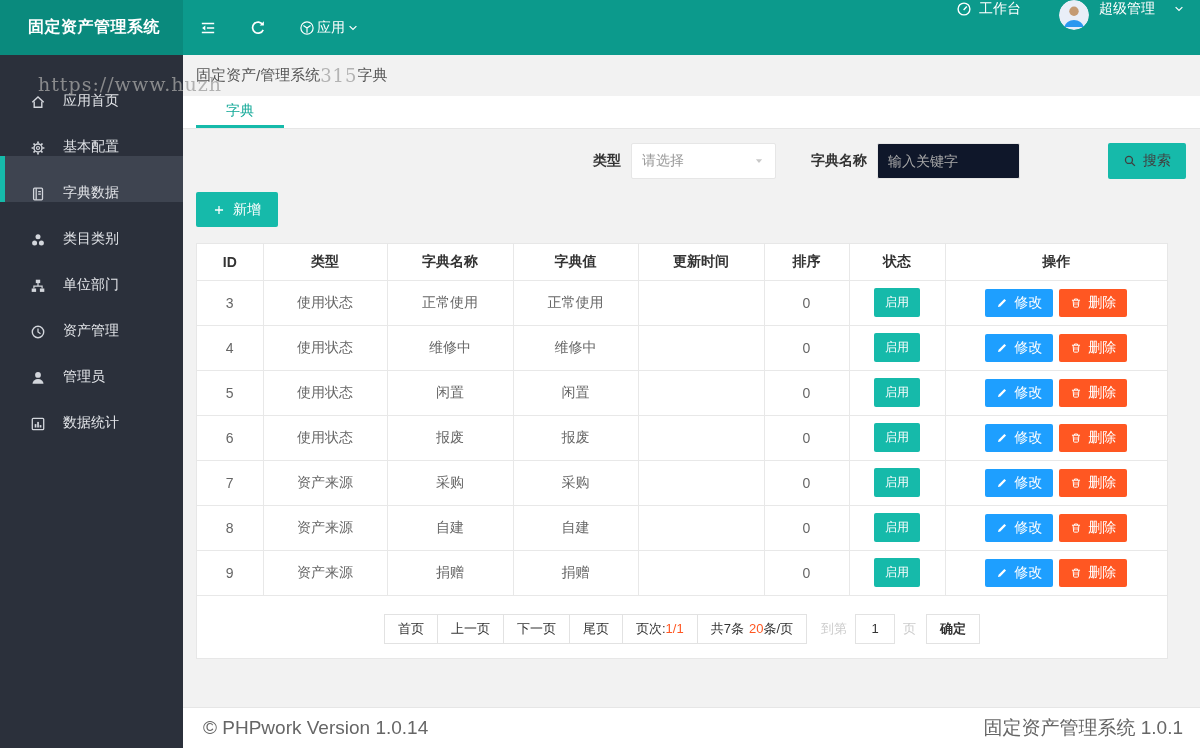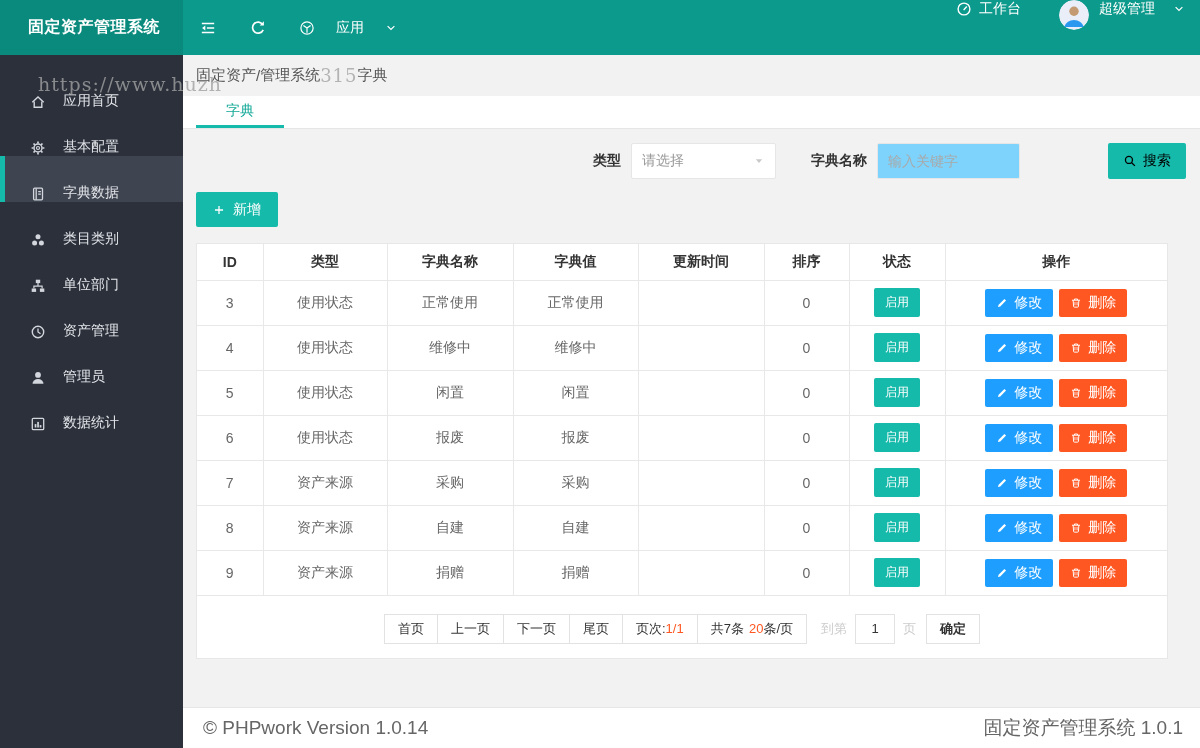"应用" .app-menu { gap: 21px -> 2px }
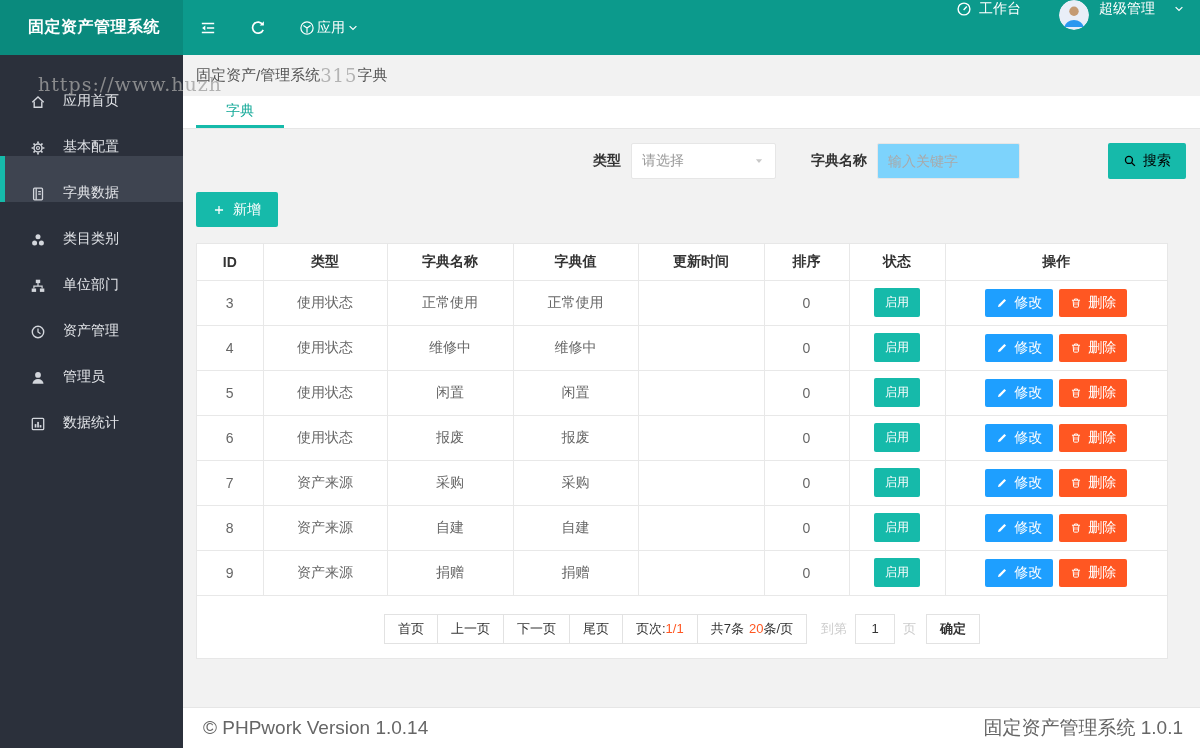"输入关键字" .text-input { background: #7dd3fc -> #0f172a }
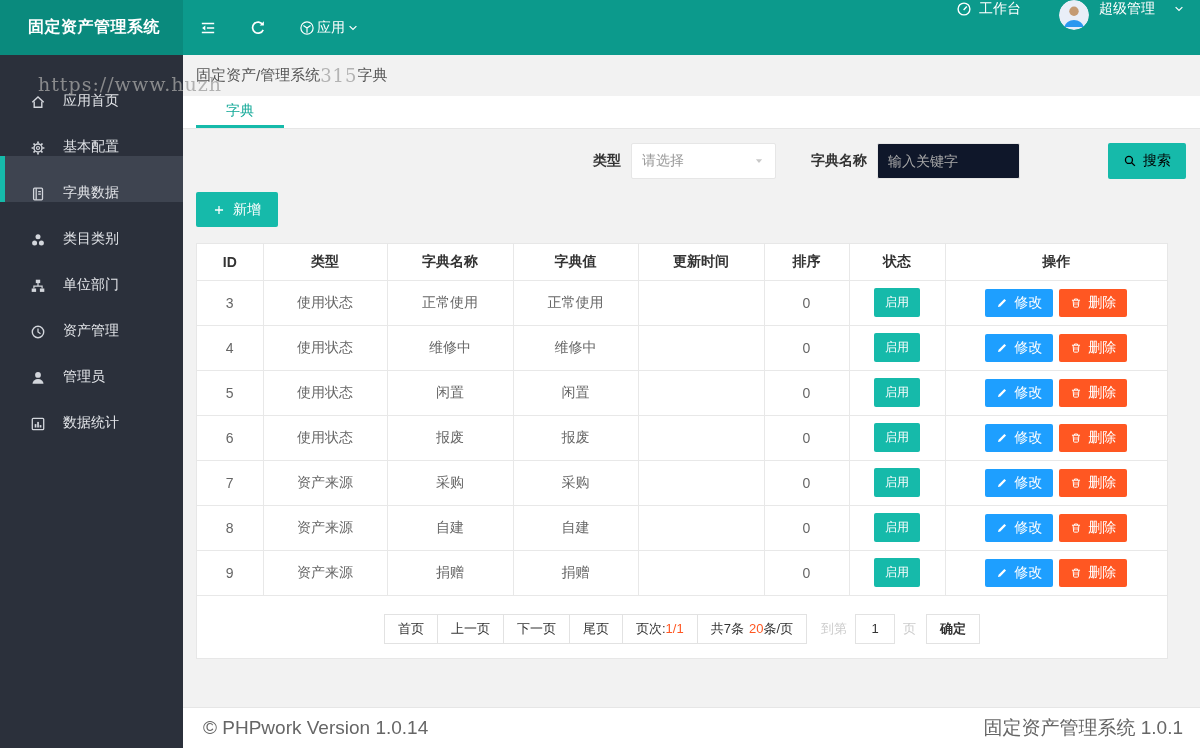"搜索" .search-btn { color: #000000 -> #404040 }
